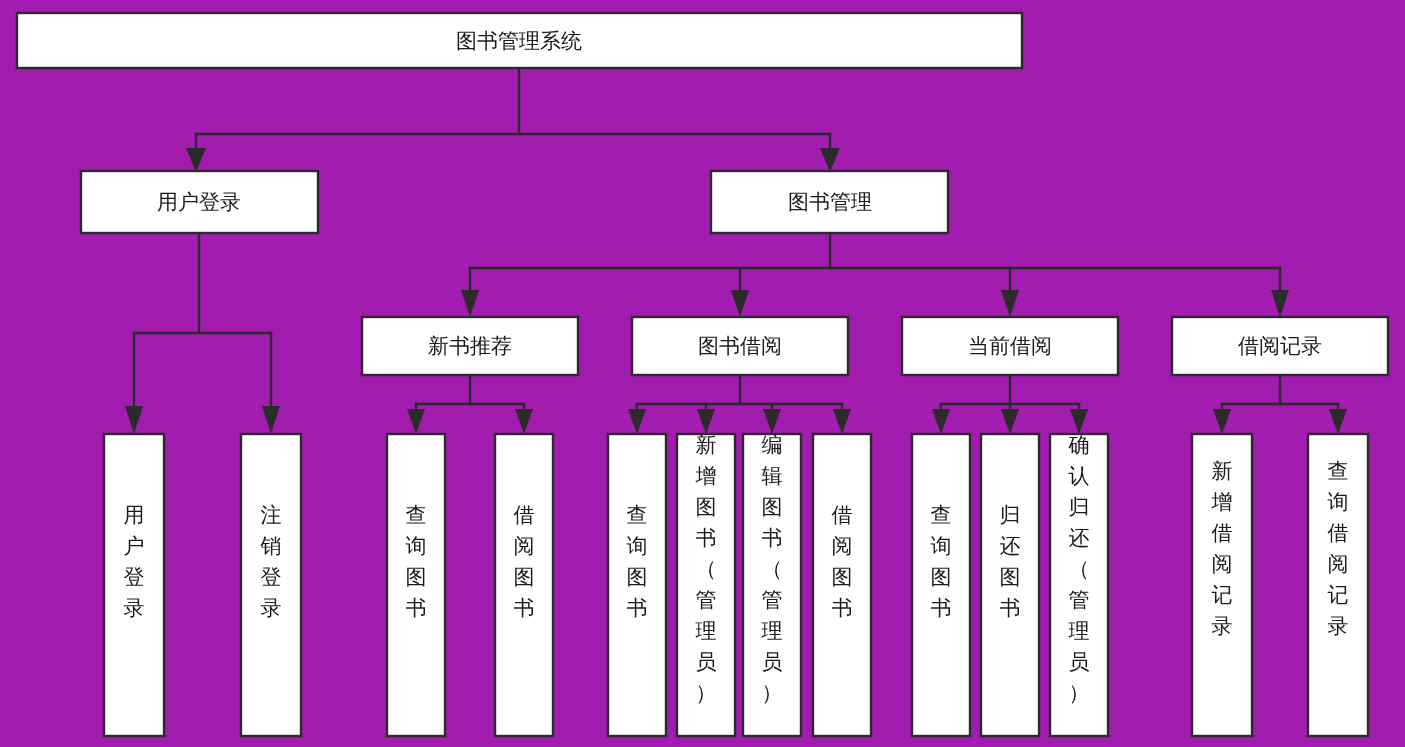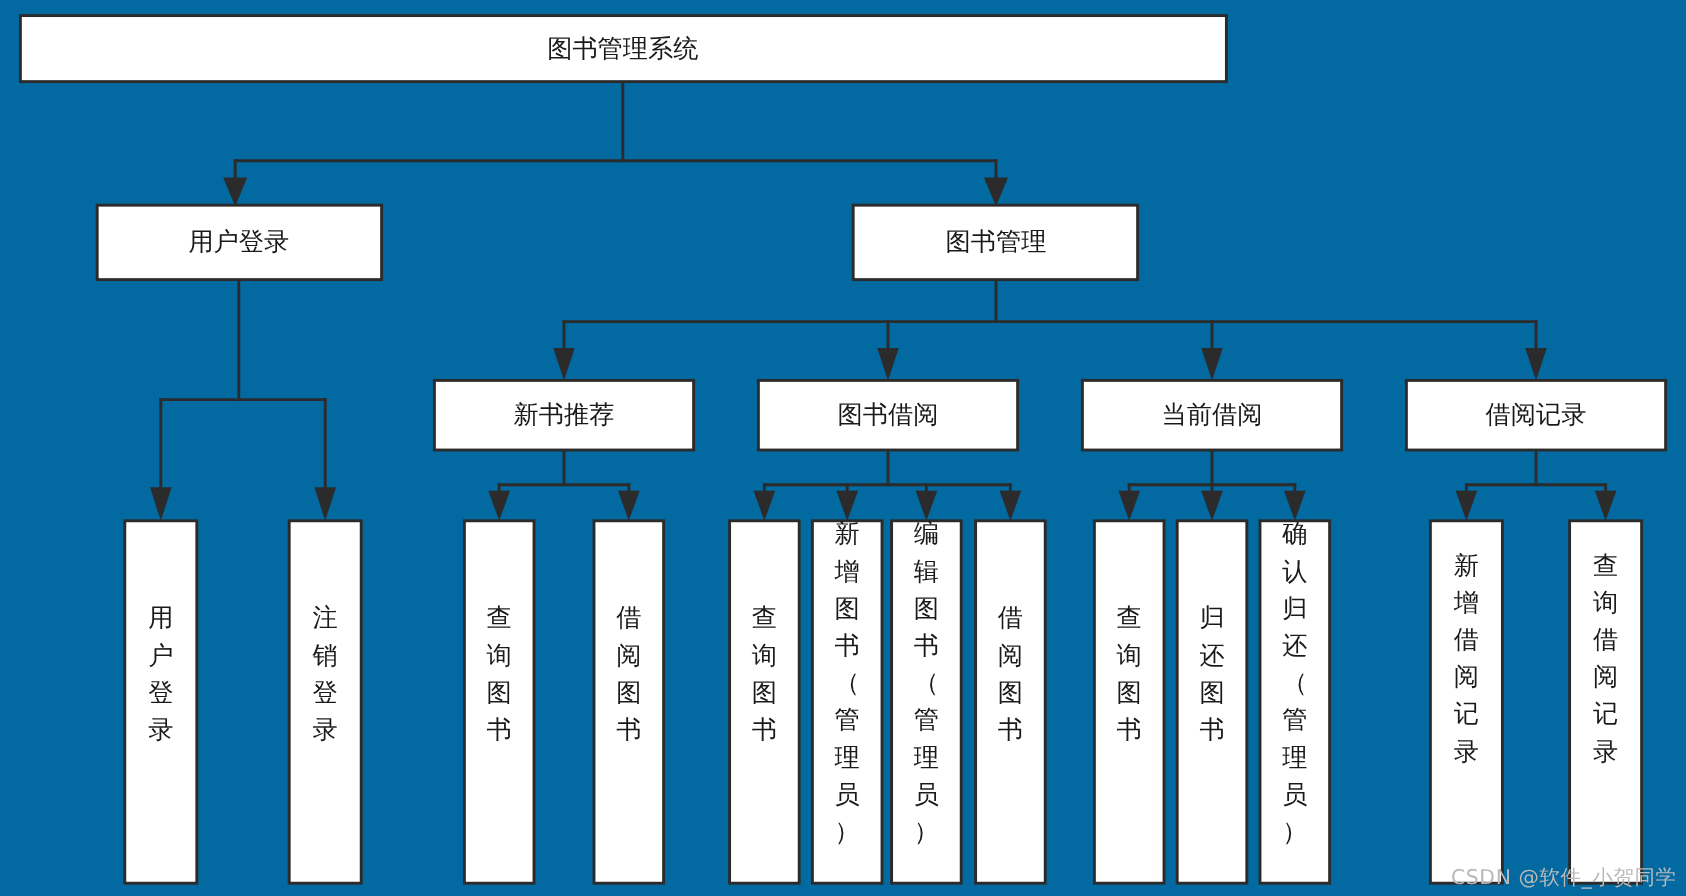"图书管理系统" #diagram-root { background: #0369a1 -> #a21caf }
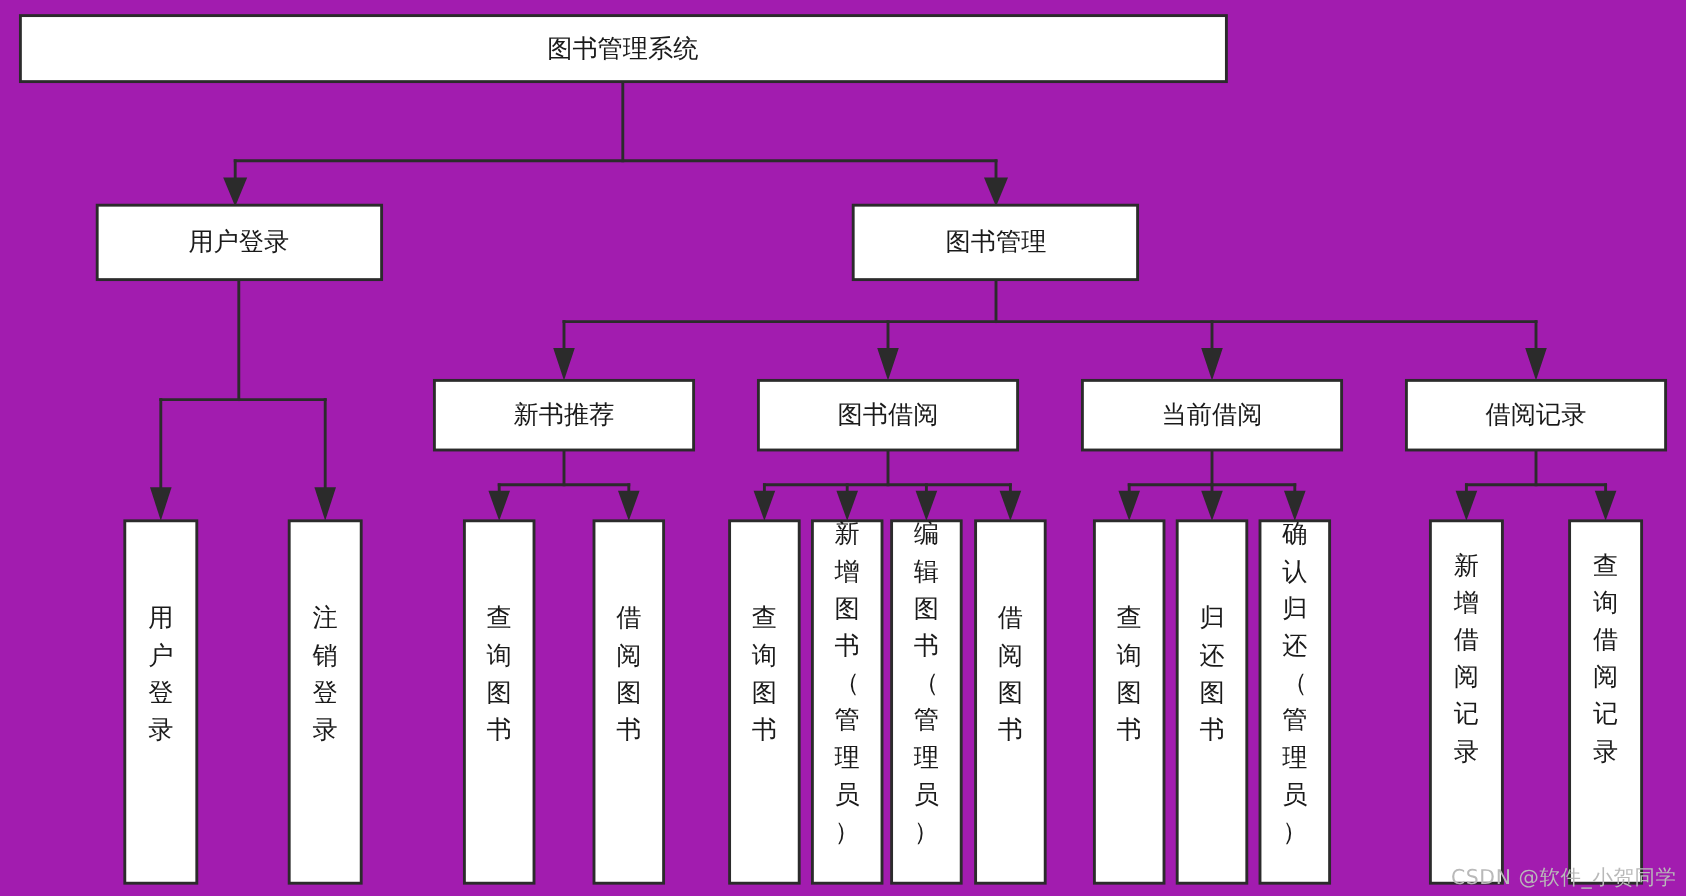"CSDN @软件_小贺同学" div.watermark { html: <div>CSDN @软件_小贺同学</div> -> none }
